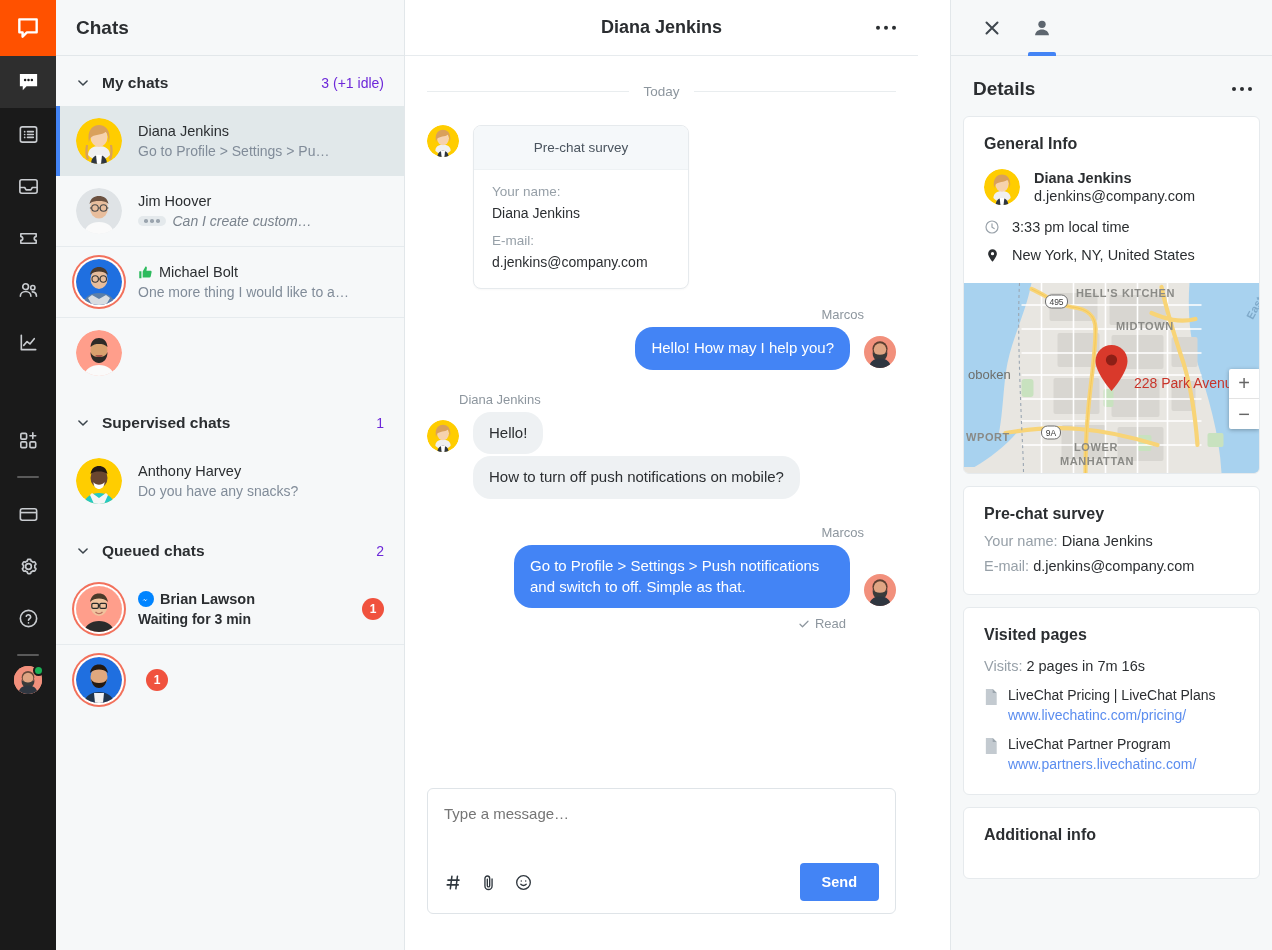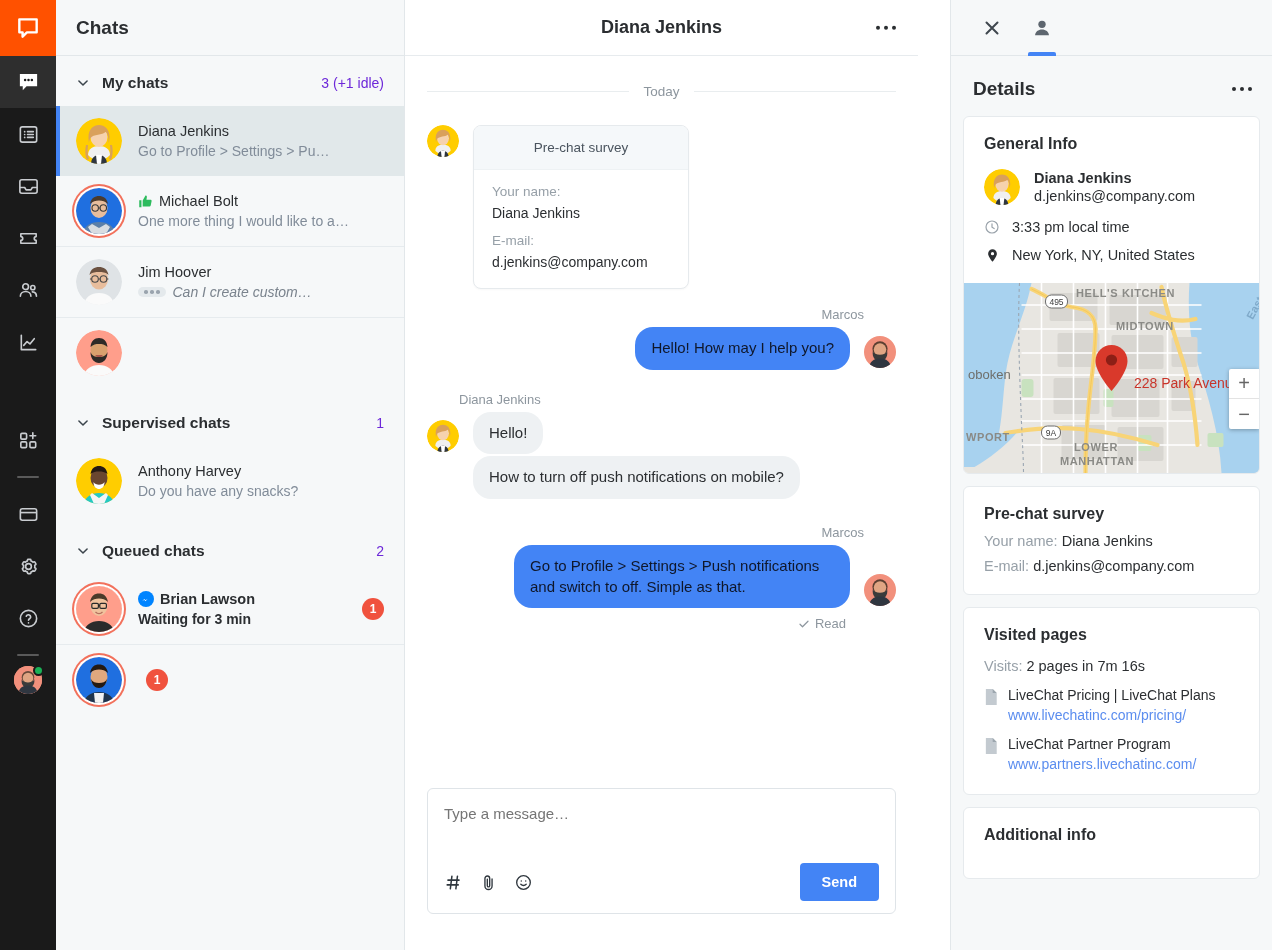"Michael Bolt" div.chat-row { order: before "Jim Hoover" -> after "Jim Hoover" }
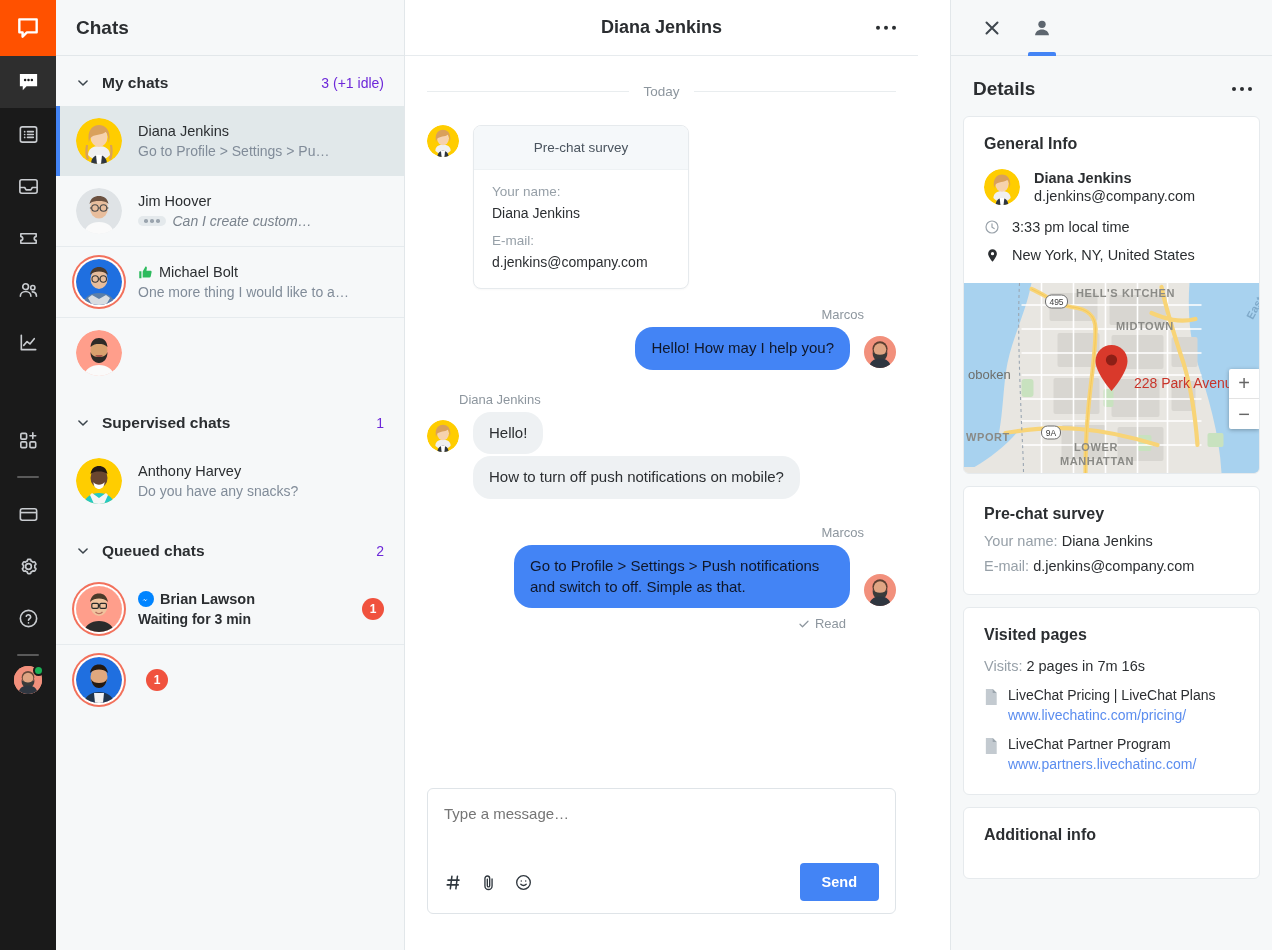"Hello! How may I help" .bubble.out { color: #0f172a -> #ffffff }
